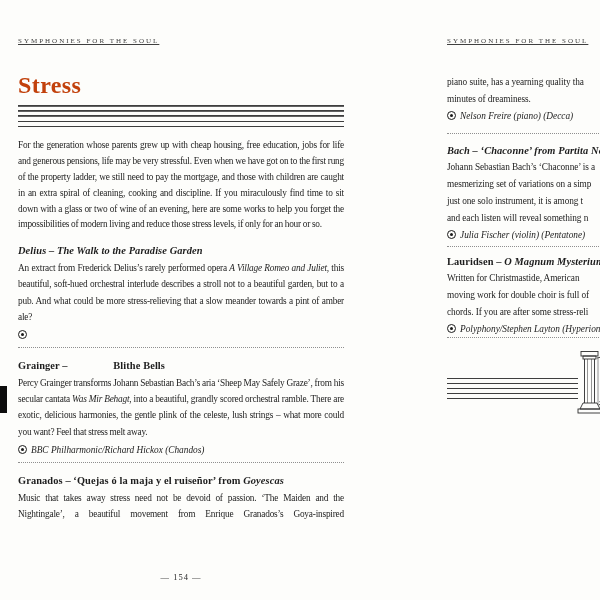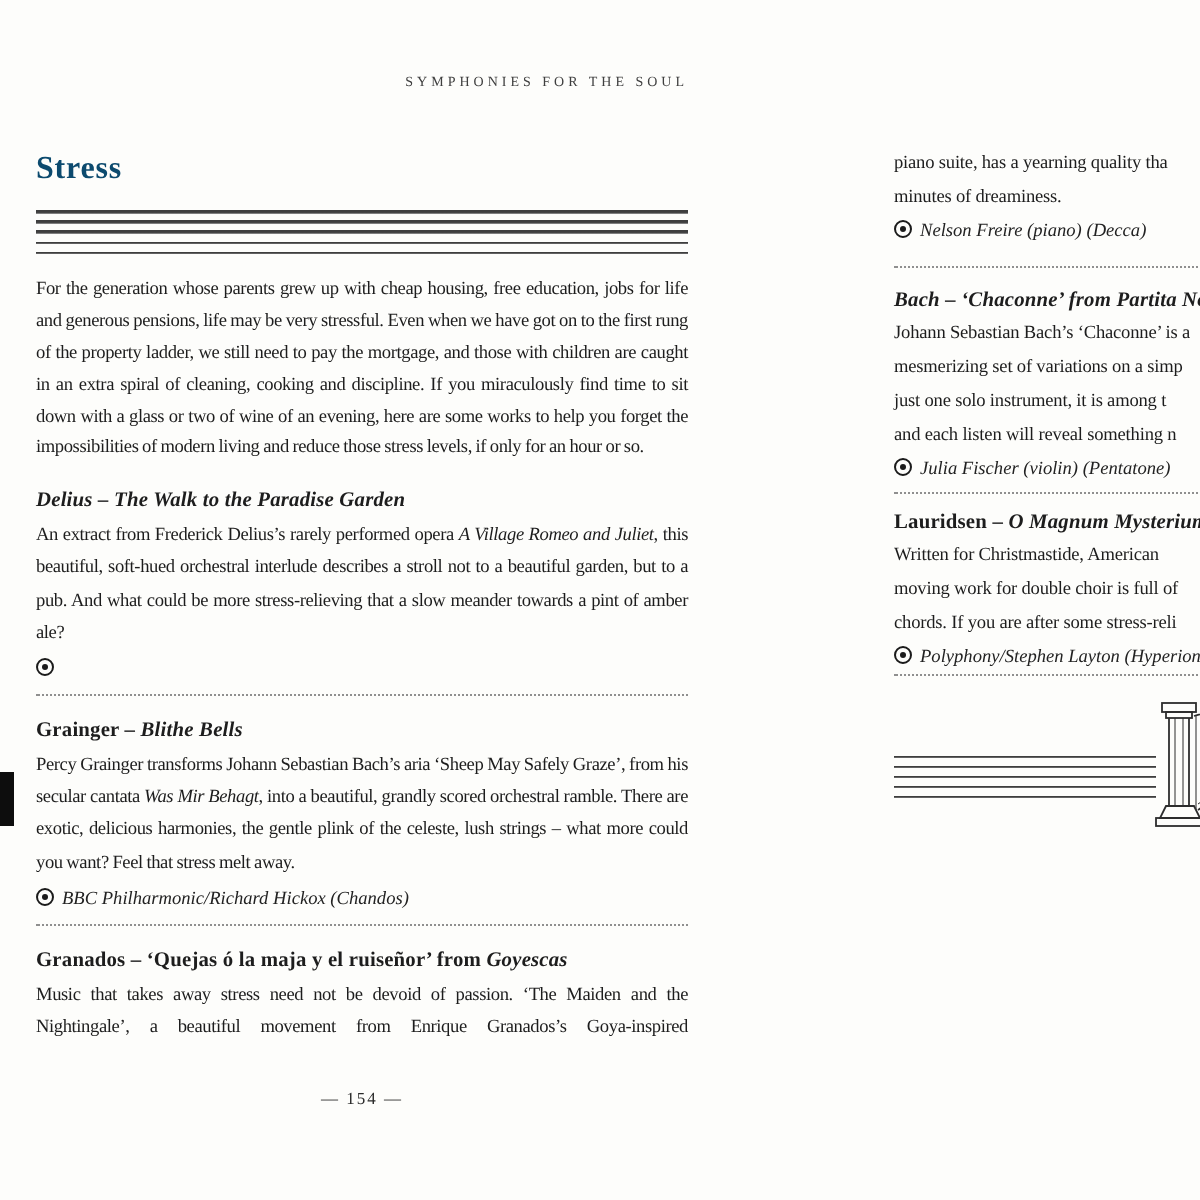"SYMPHONIES FOR THE SOUL" .running-header { text-align: right -> left; text-decoration: none -> underline }
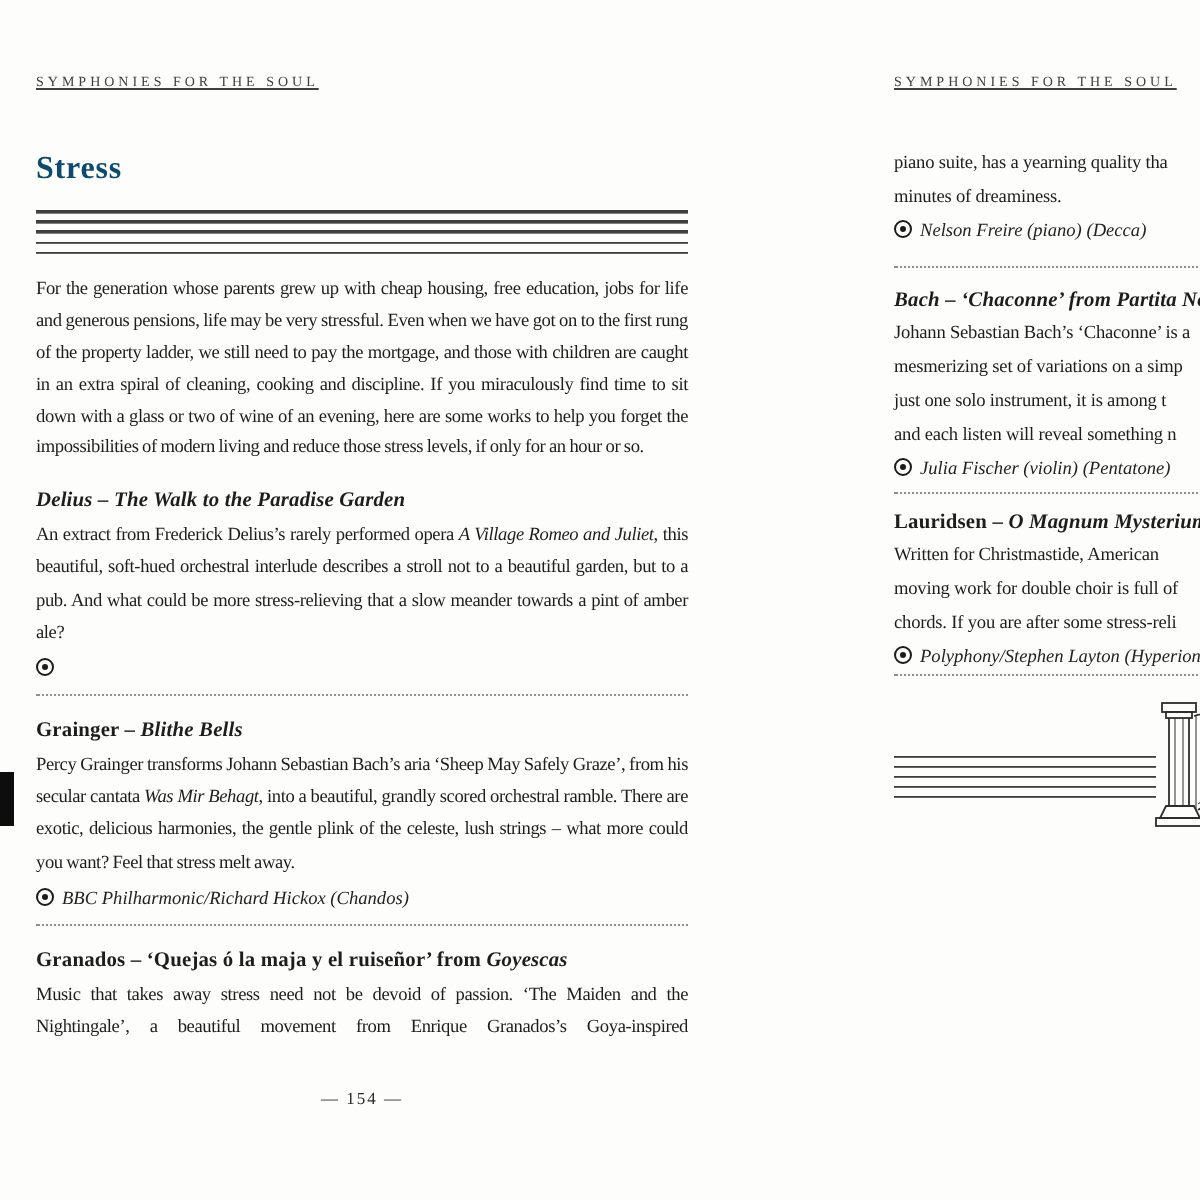"Stress" .title { color: #0c4a6e -> #c2410c; font-size: 16px -> 24px }
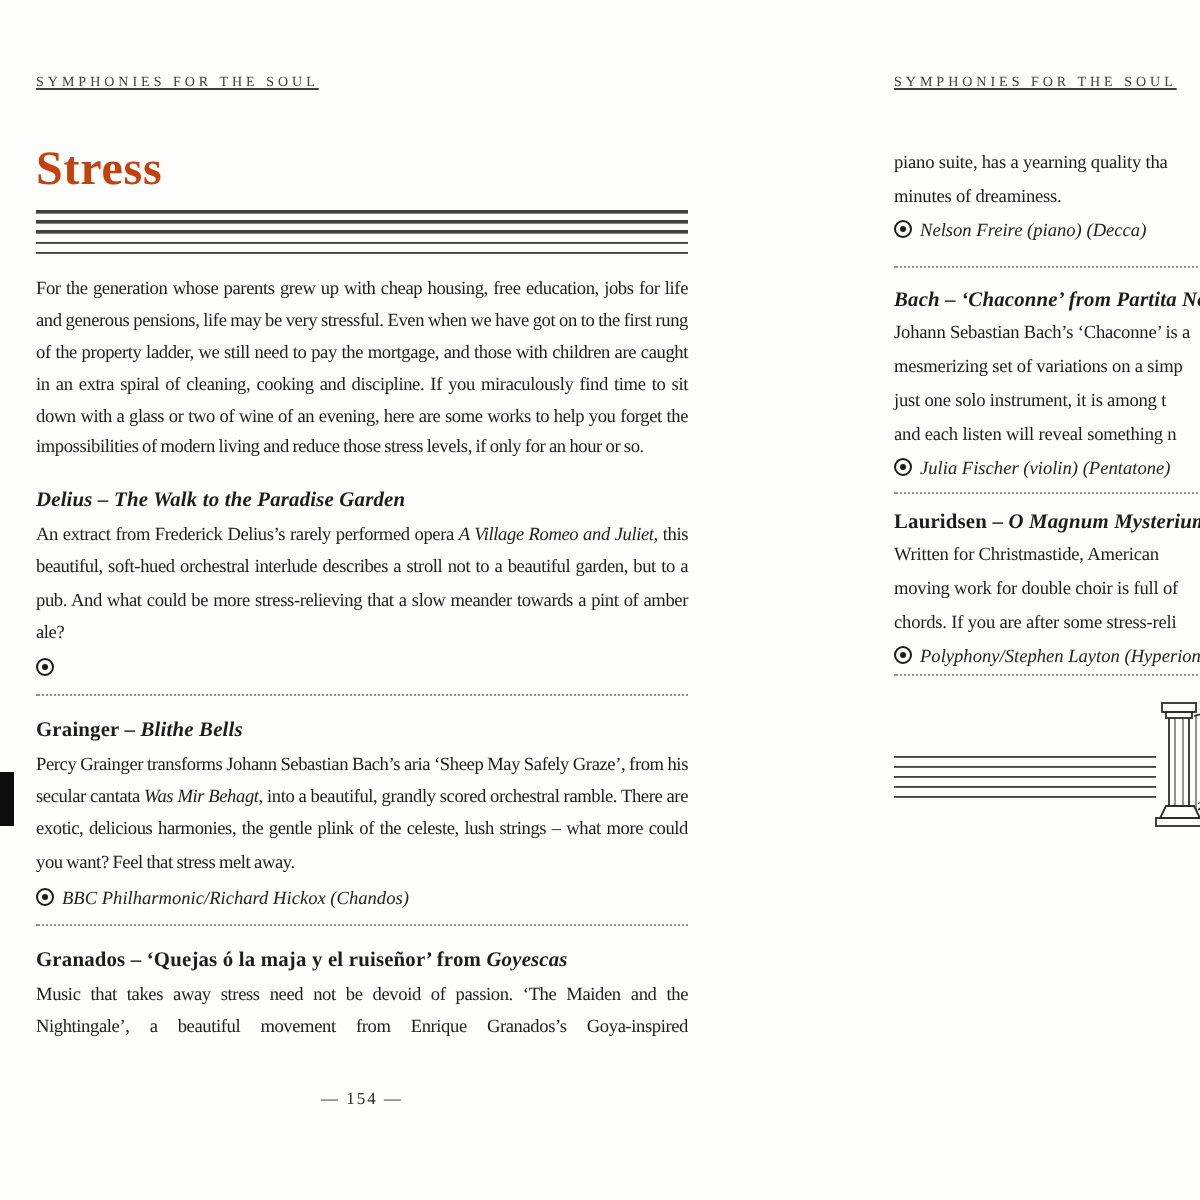"Blithe Bells" span { font-style: italic -> none; margin-left: none -> 43px }
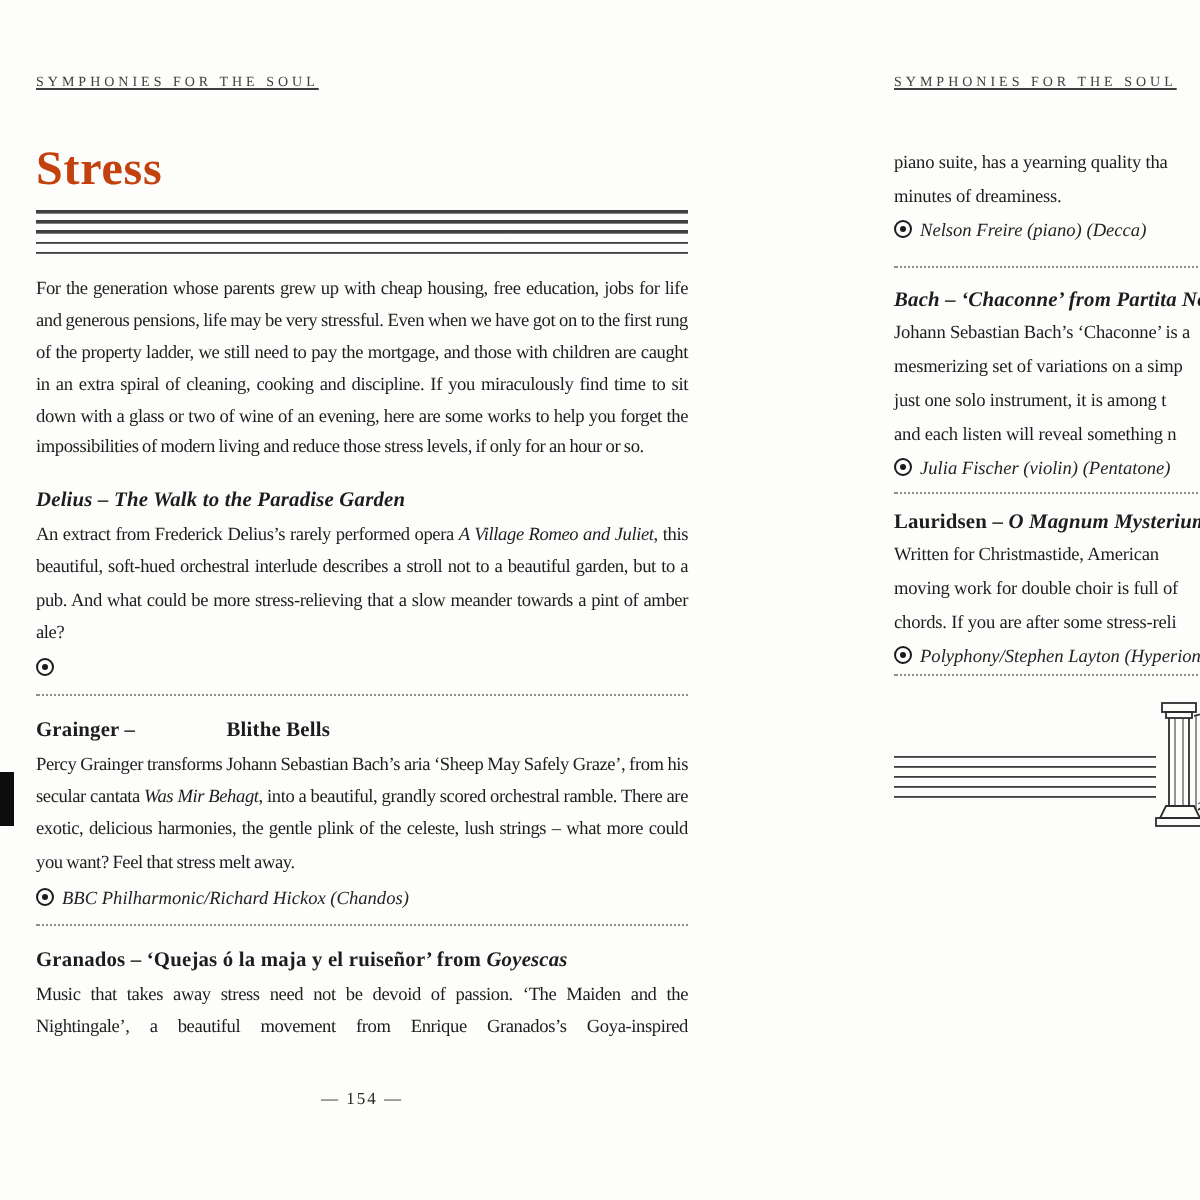"— 154 —" .lp-number { top: 544px -> 572px }
